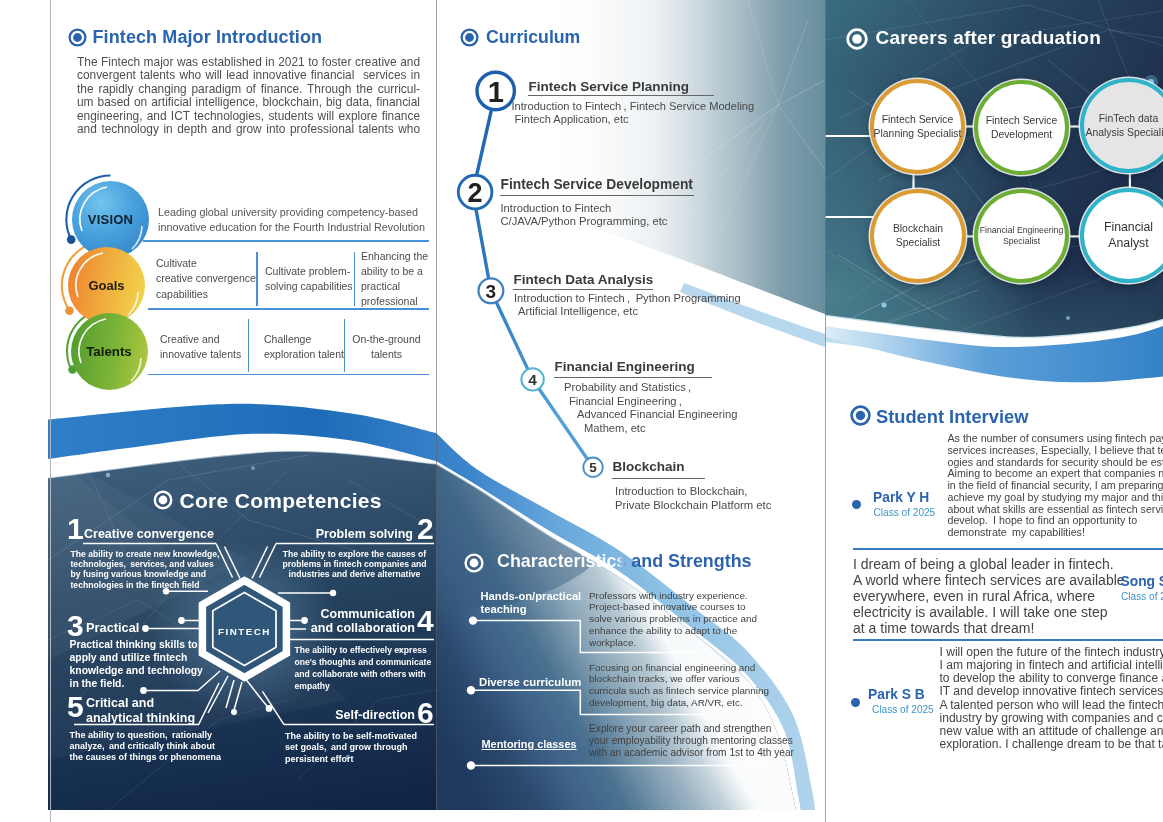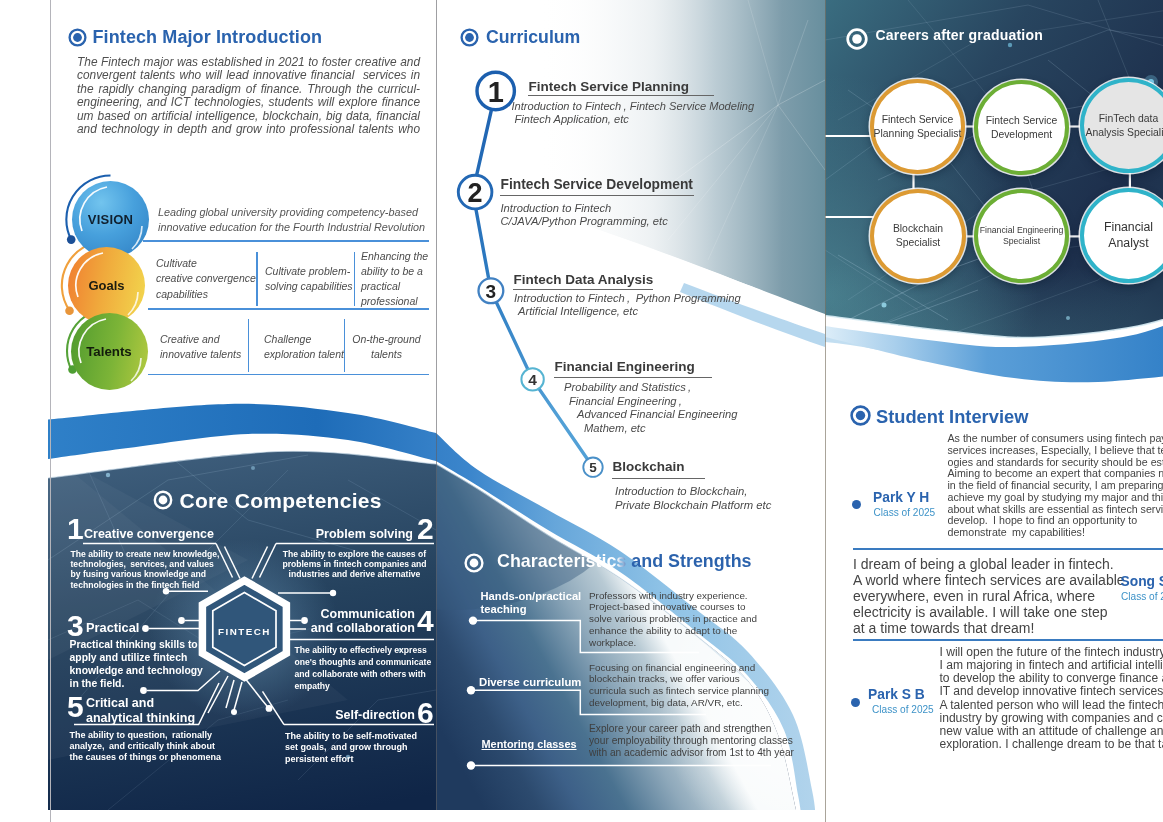"Careers after graduation" div.abs { font-size: 14px -> 19px }
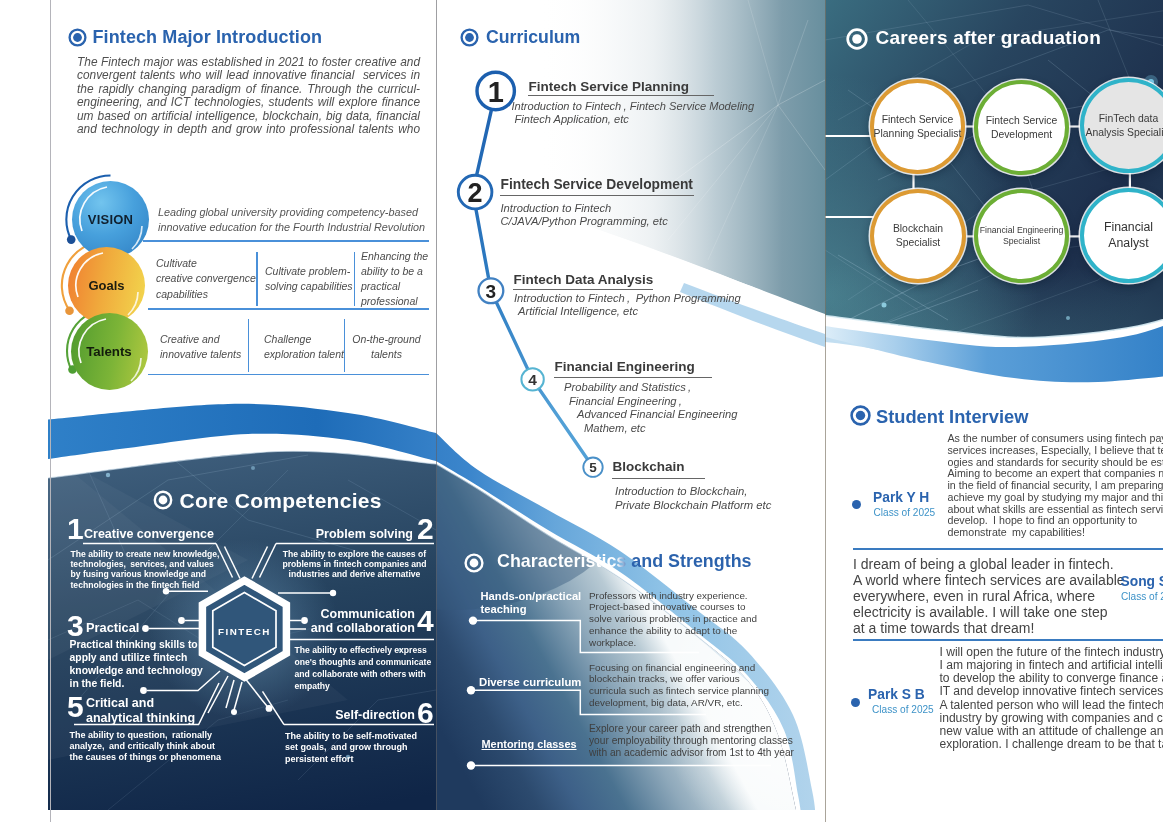"The Fintech major was established" .body { font-style: italic -> none }
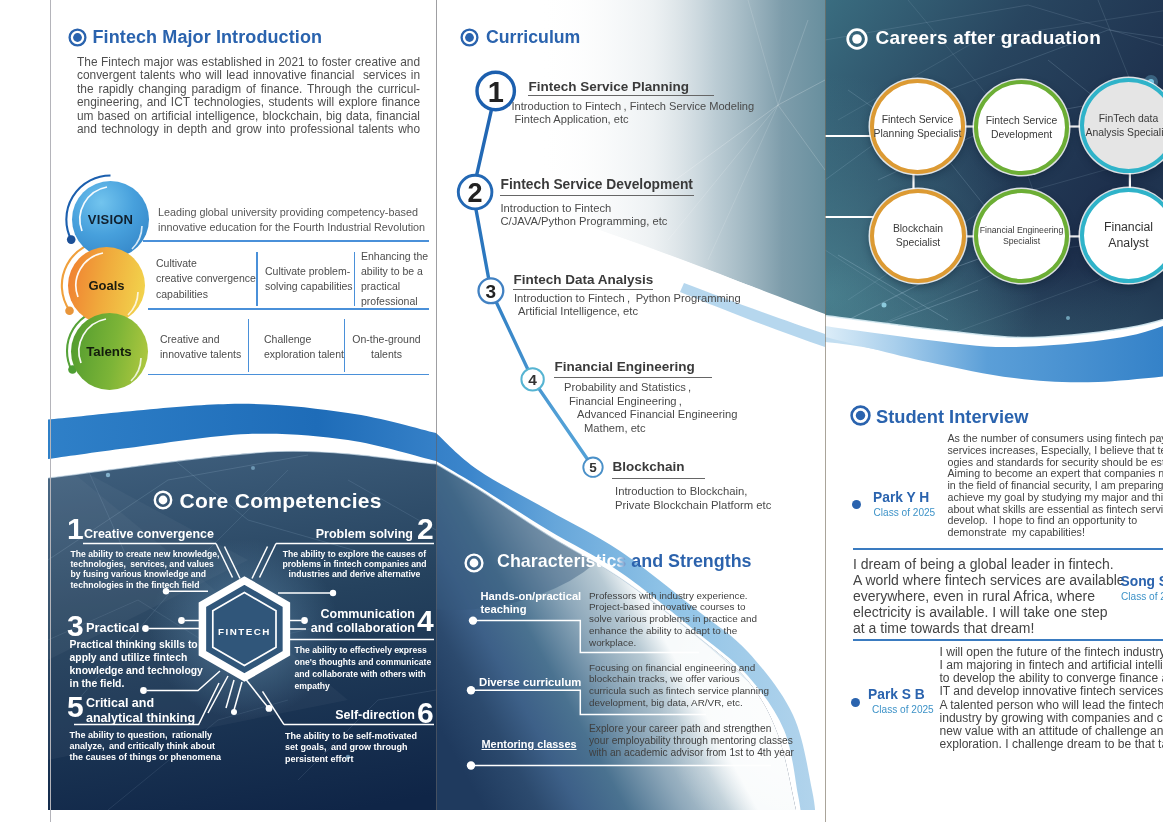"engineering, and ICT technologies," div { order: before "um based on artificial intelligence," -> after "um based on artificial intelligence," }
